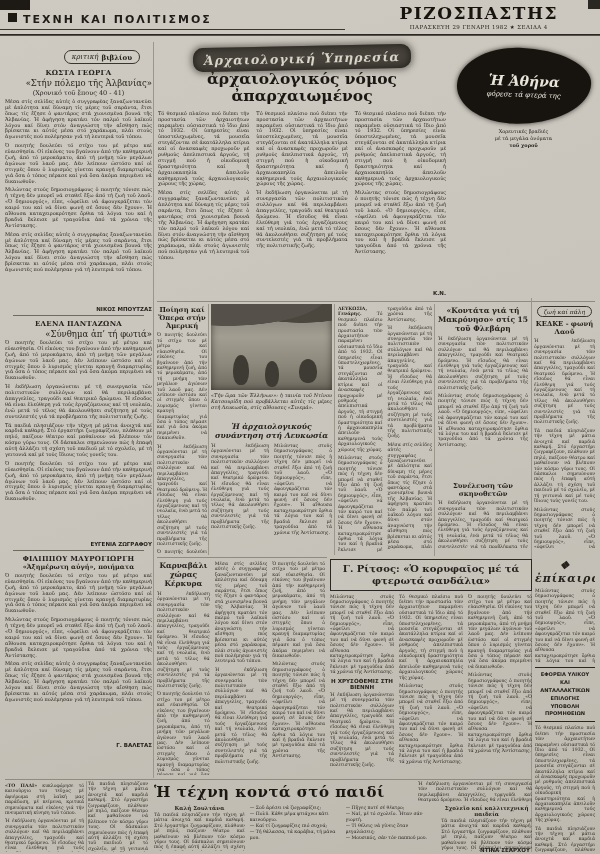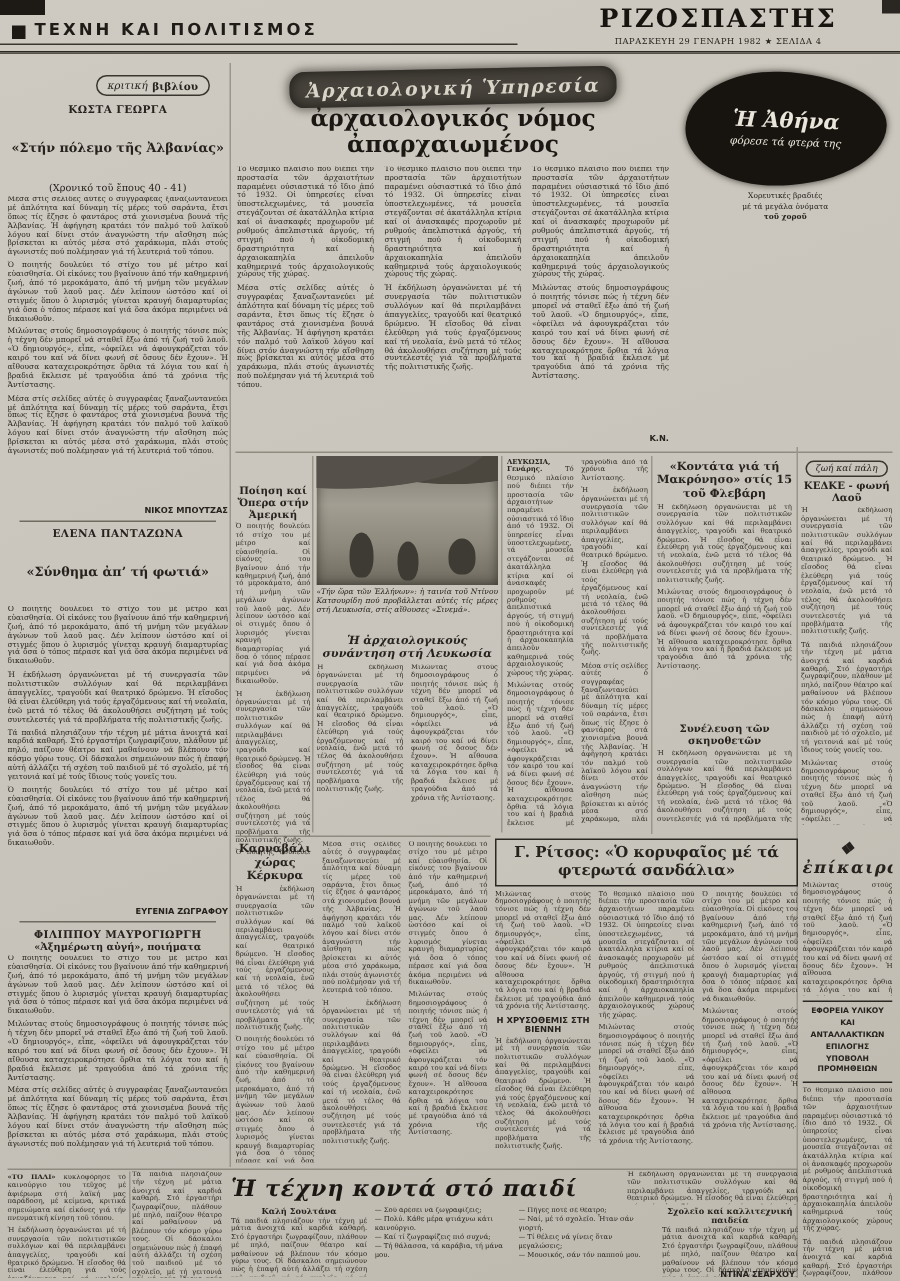"ΤΕΧΝΗ ΚΑΙ ΠΟΛΙΤΙΣΜΟΣ" .section-row { align-items: flex-end -> flex-start }
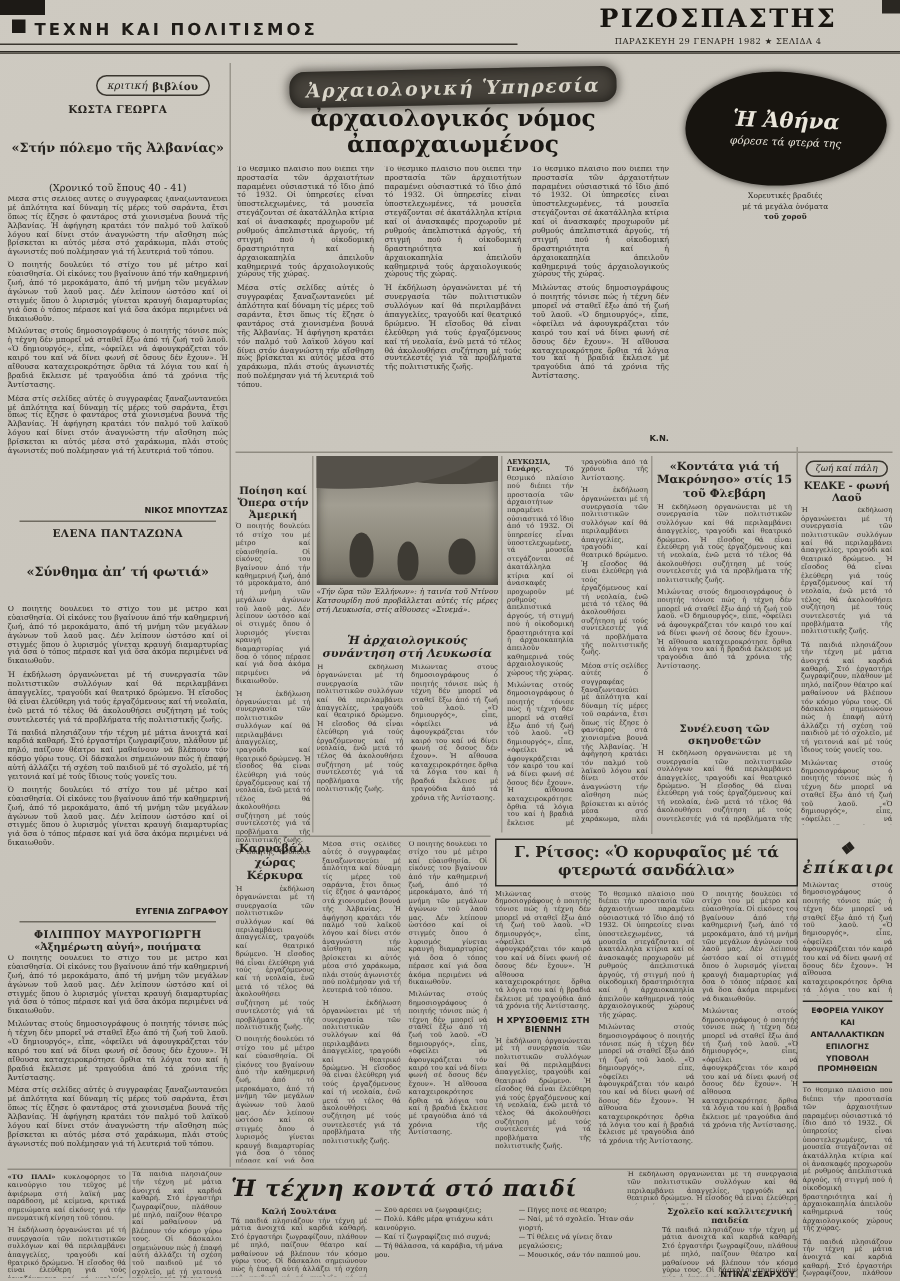"«Στήν πόλεμο τῆς Ἀλβανίας»" .rtitle { font-weight: bold -> normal; margin: 17px 0 -> 1px 0; text-align: center -> right }
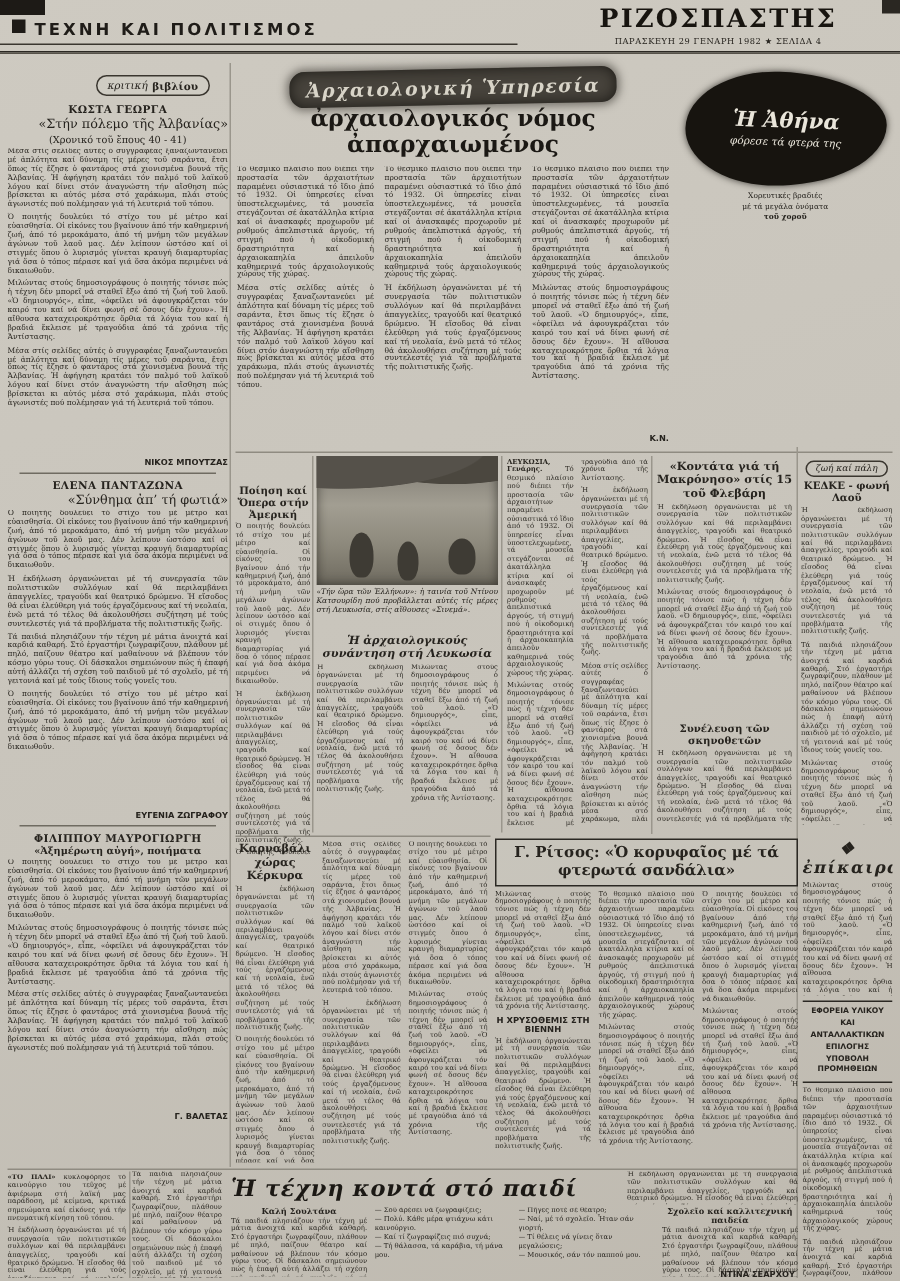"Ποίηση καί Ὄπερα στήν Ἀμερική" div.abs { top: 323px -> 306px }
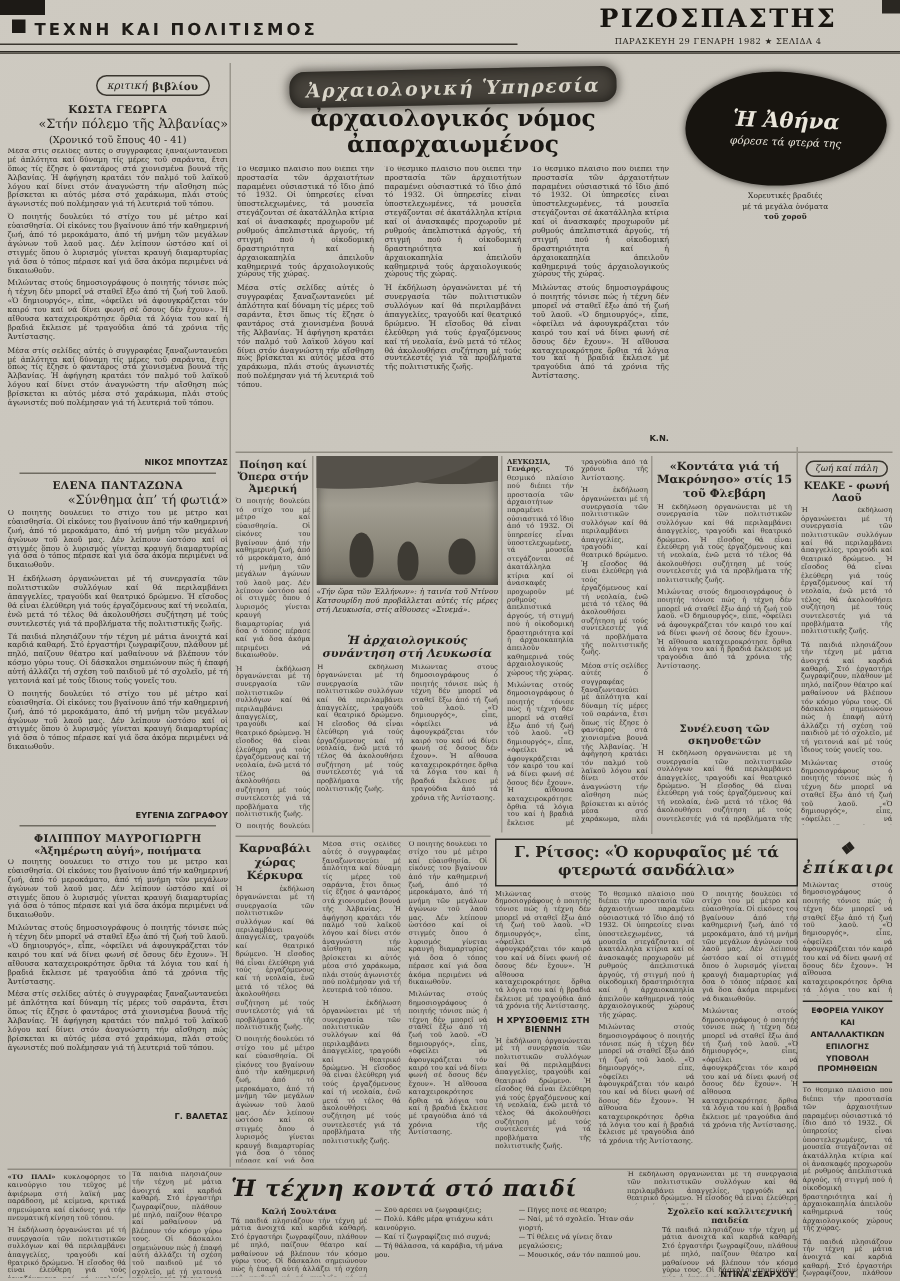"Ἡ τέχνη κοντά στό παιδί" .bf-head { font-style: italic -> none }
